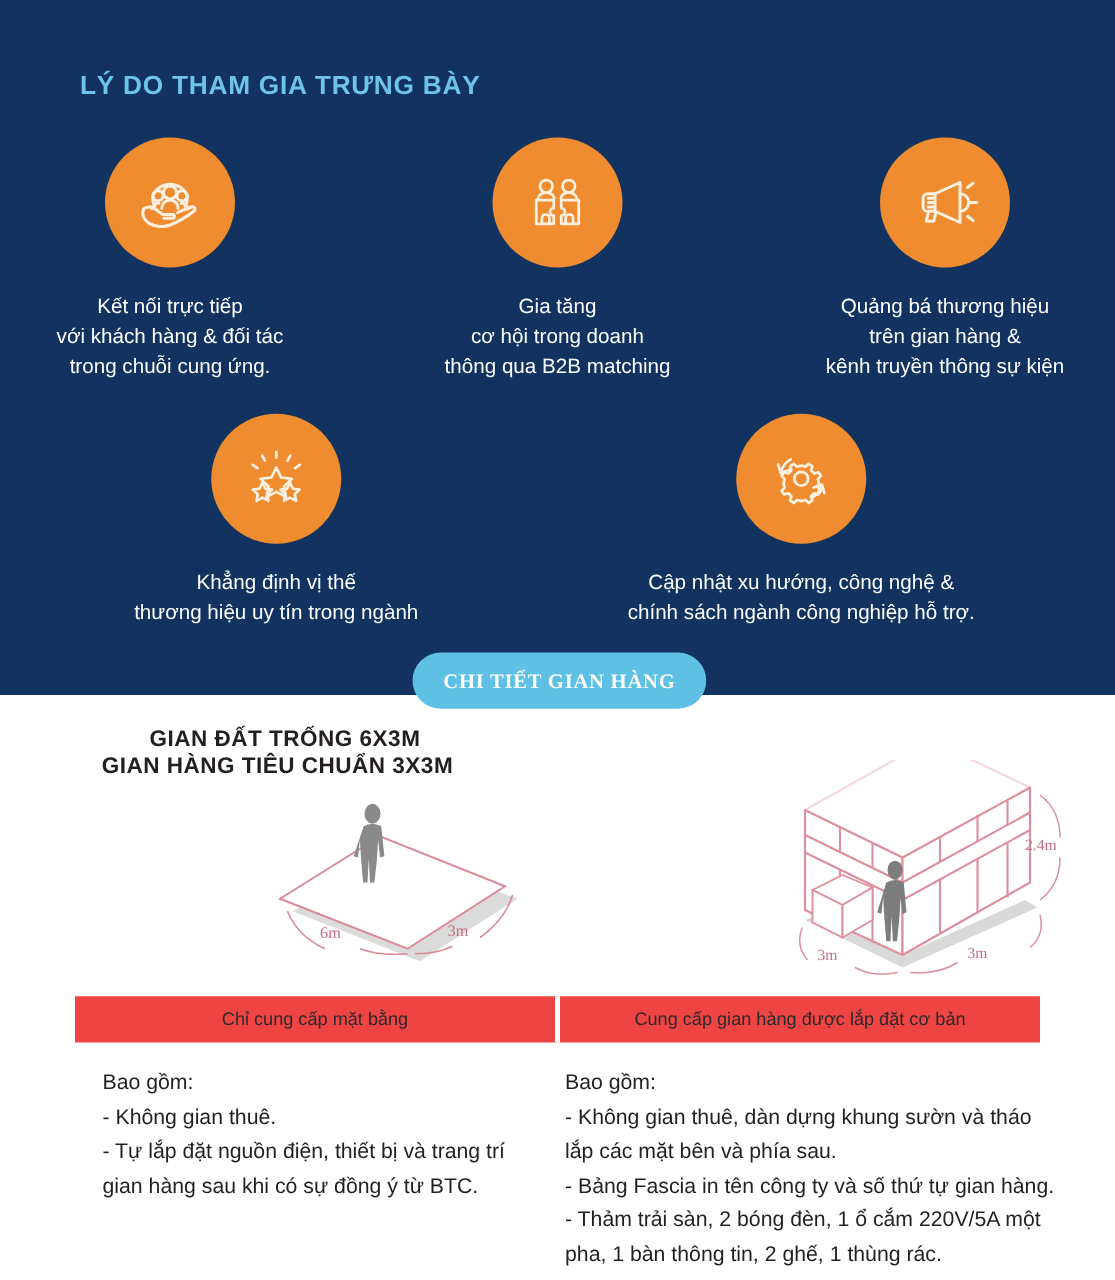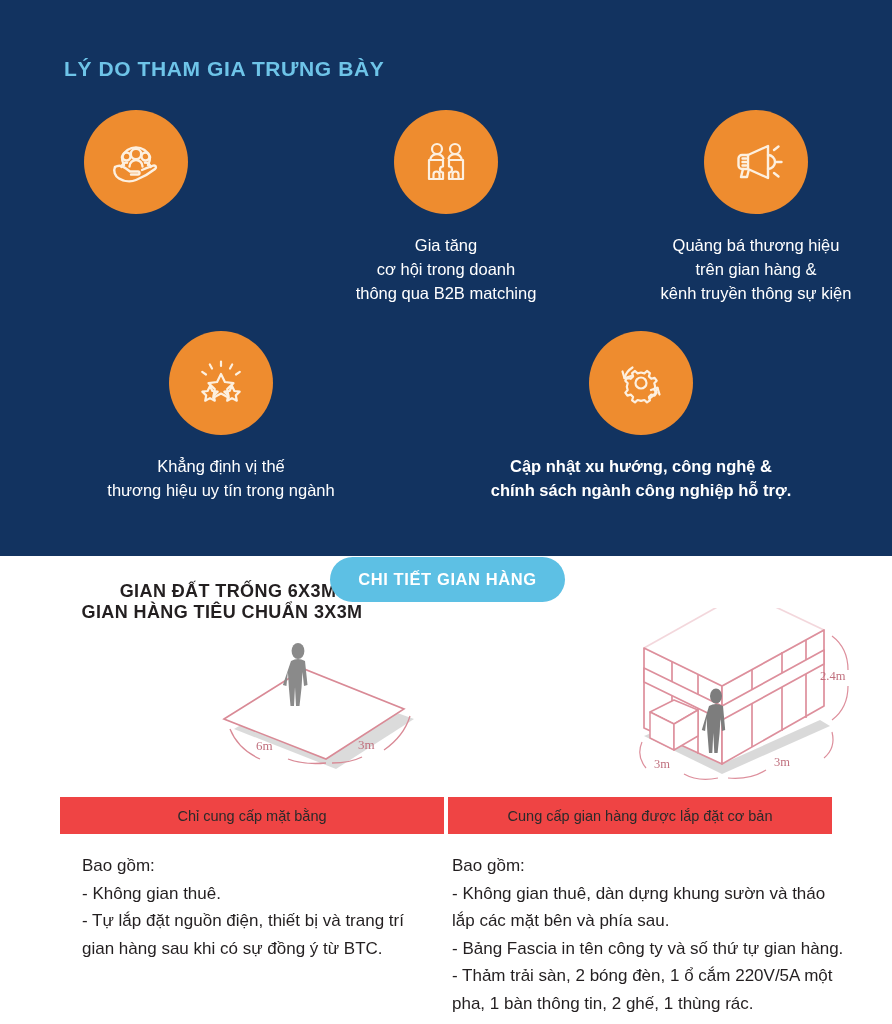"Kết nối trực tiếp" div.reason-text { html: none -> <div>Kết nối trực tiếp với khách hàng &amp; đối tác trong chuỗi cung ứng.</div> }
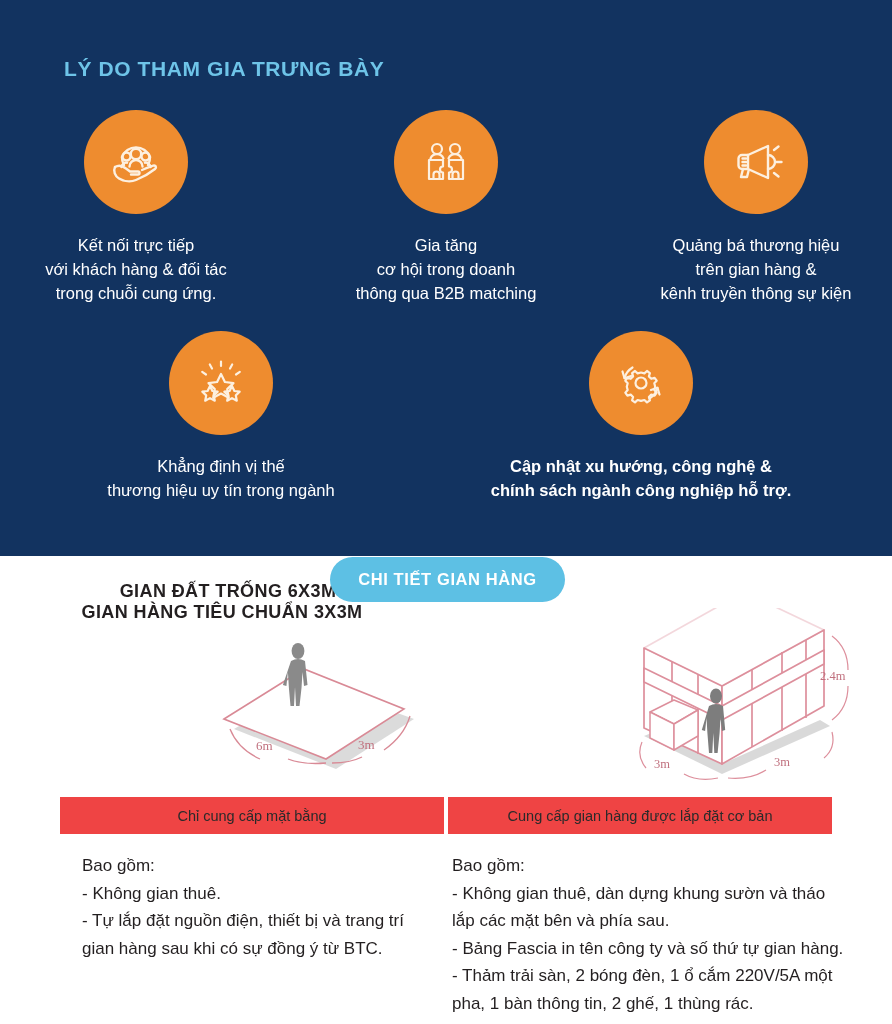"Cập nhật xu hướng, công" .reason.wide { font-weight: bold -> none }
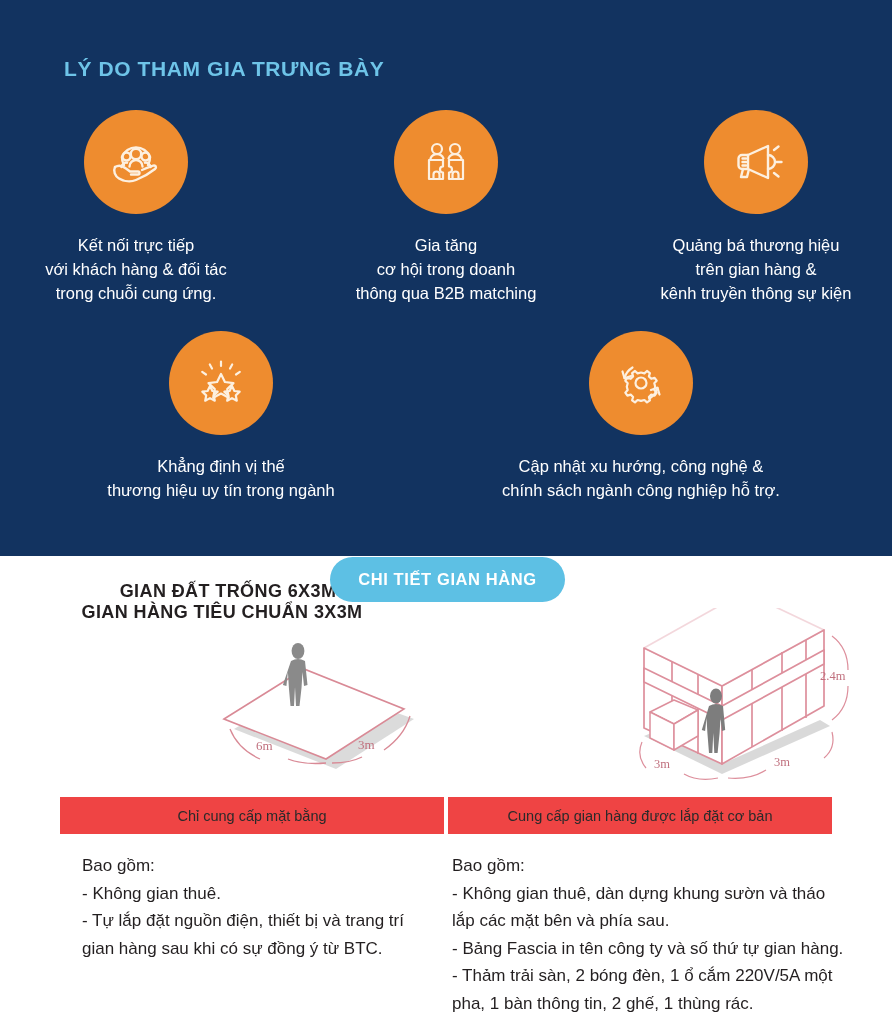"CHI TIẾT GIAN HÀNG" .badge { font-family: none -> Liberation Serif, serif; top: 557px -> 522px }
